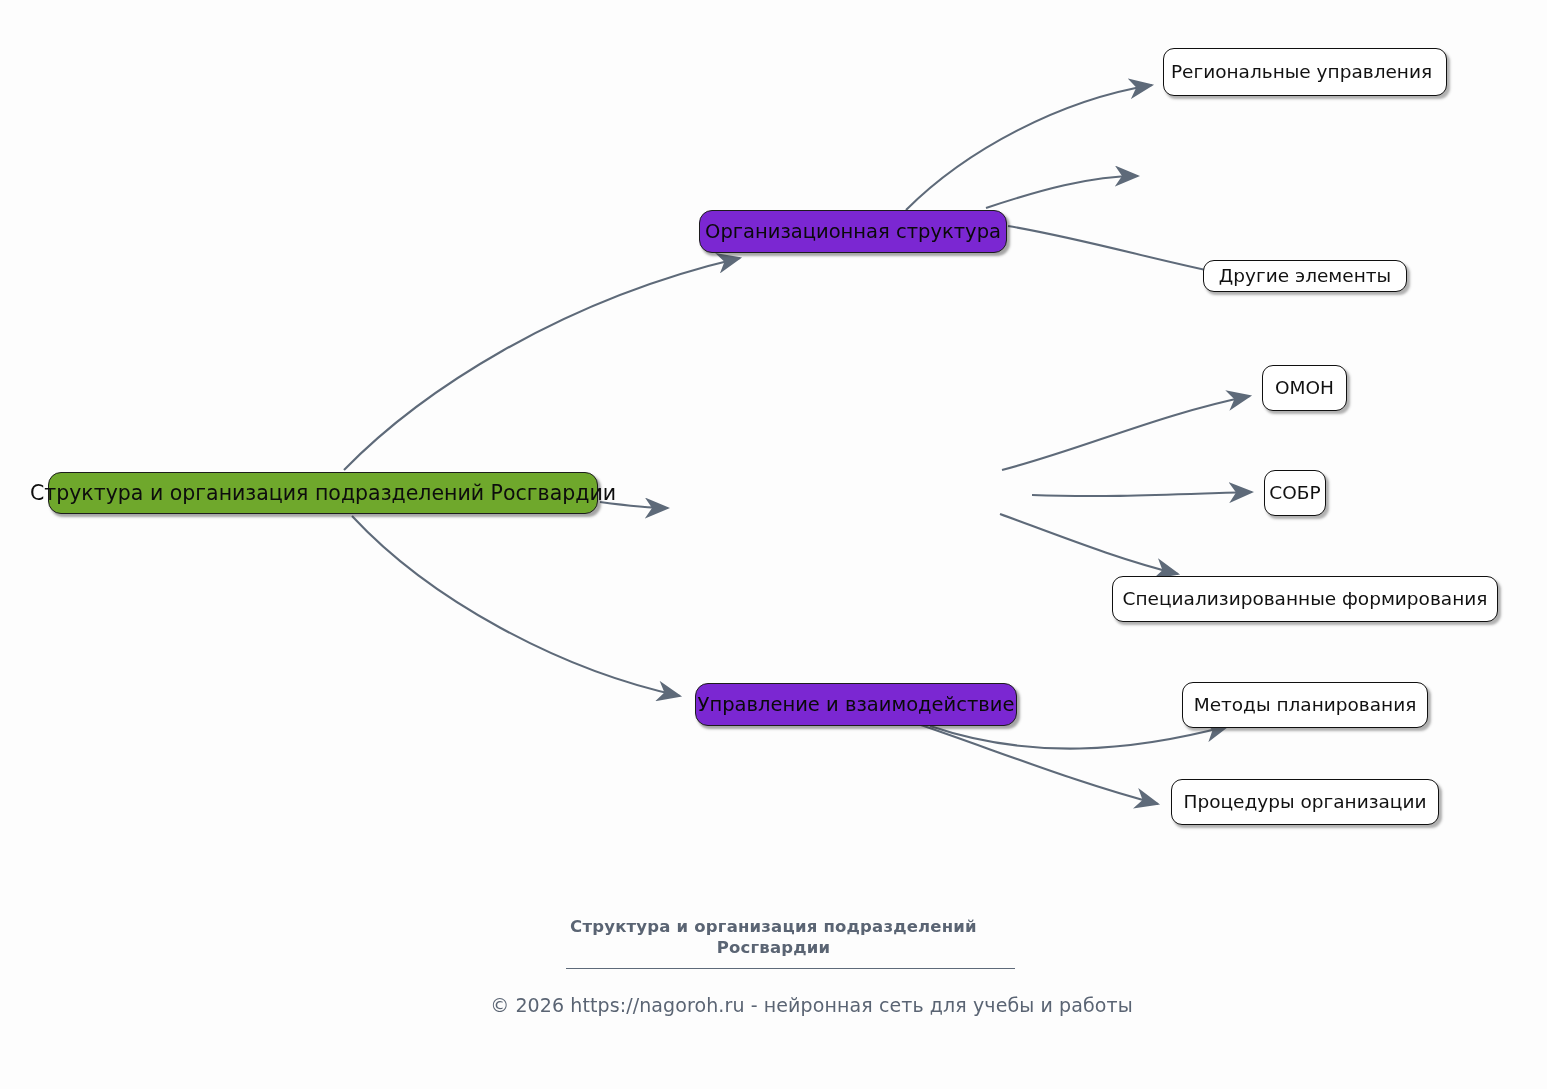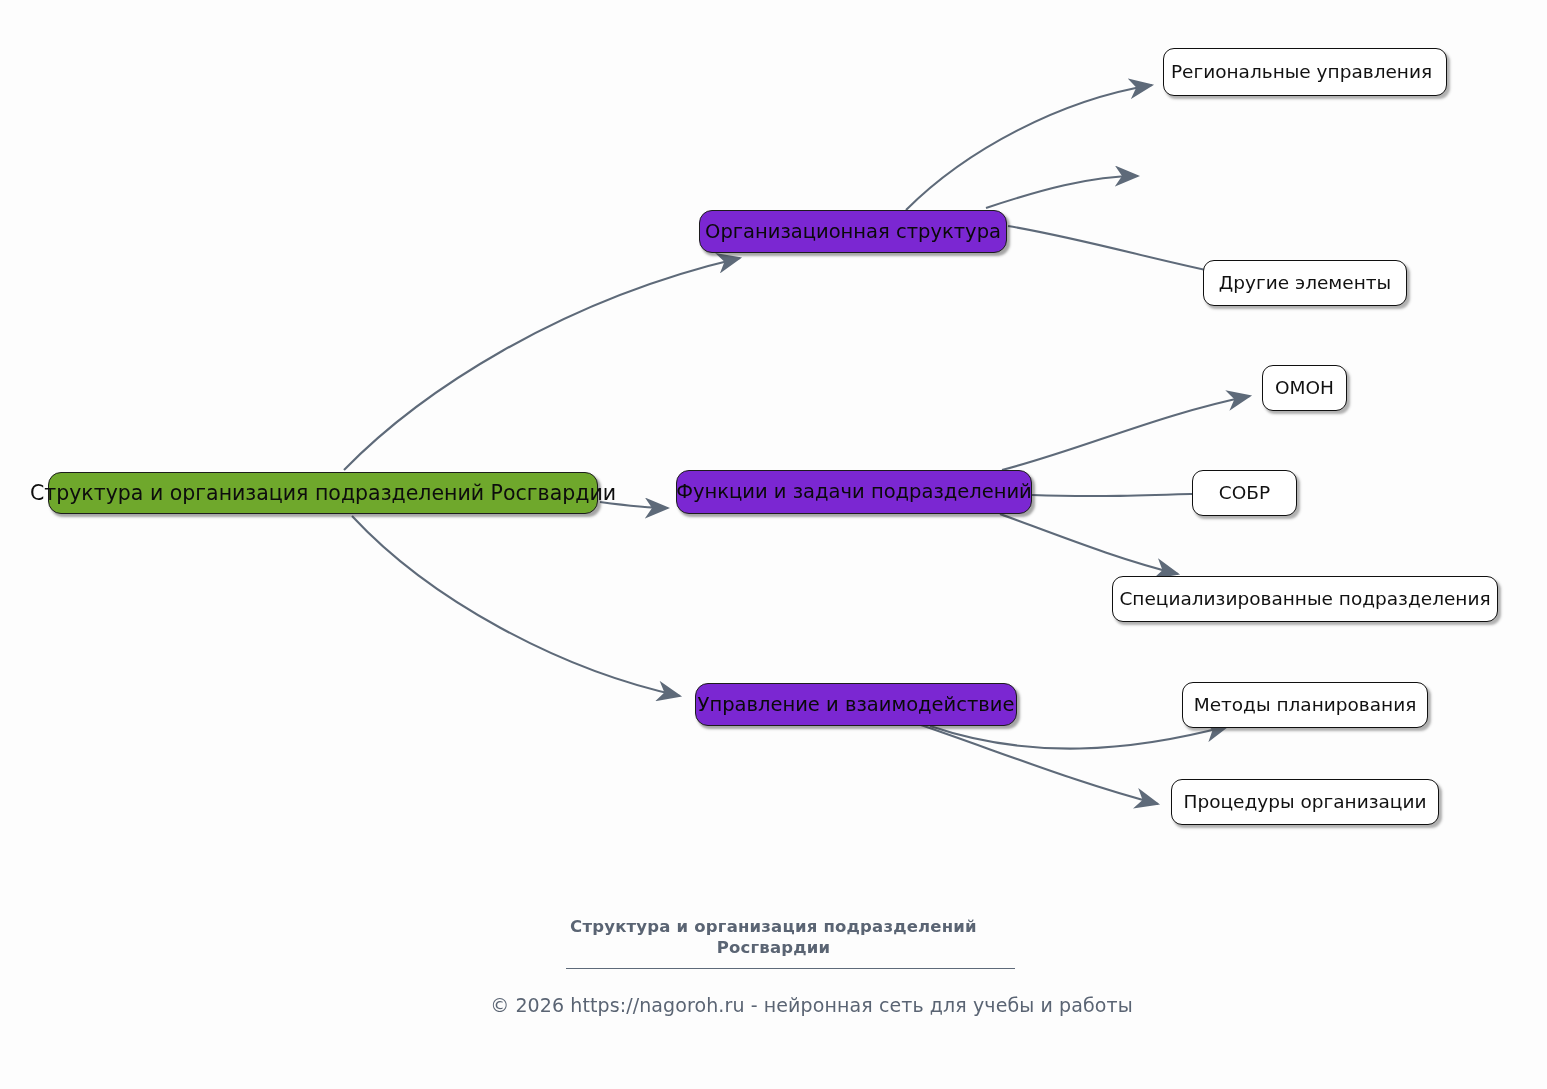"Другие элементы" div.node { height: 46px -> 32px }
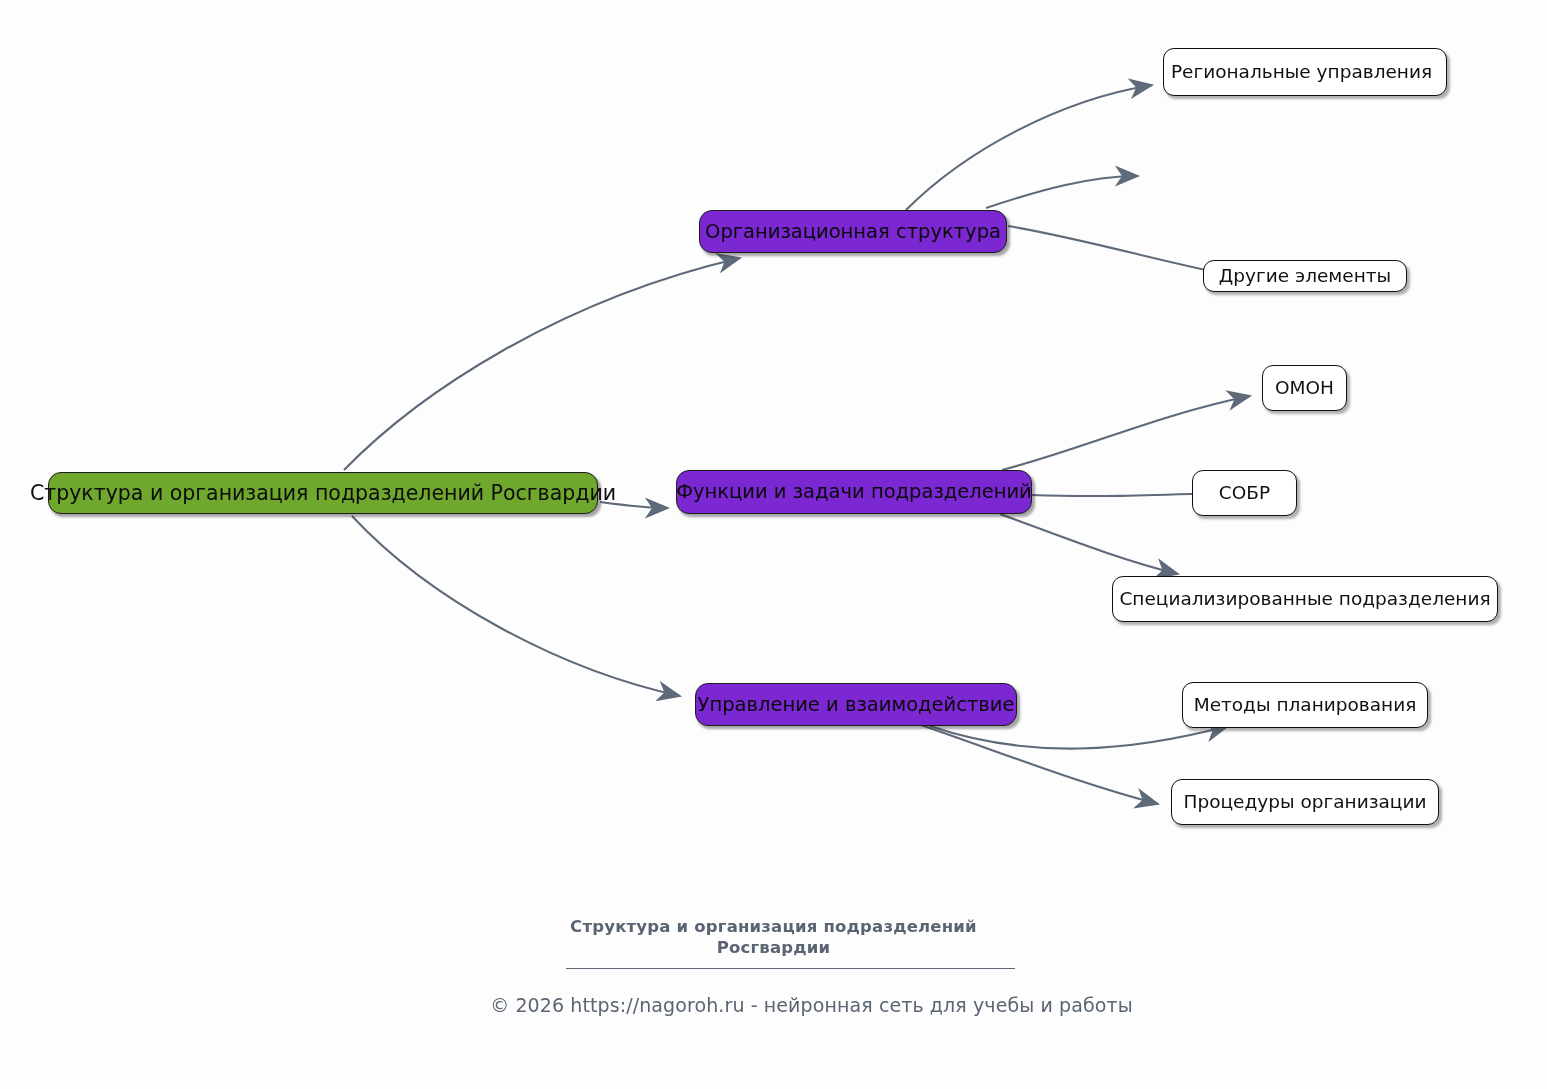"Функции и задачи подразделений" div.node { html: <div>Функции и задачи подразделений</div> -> none }
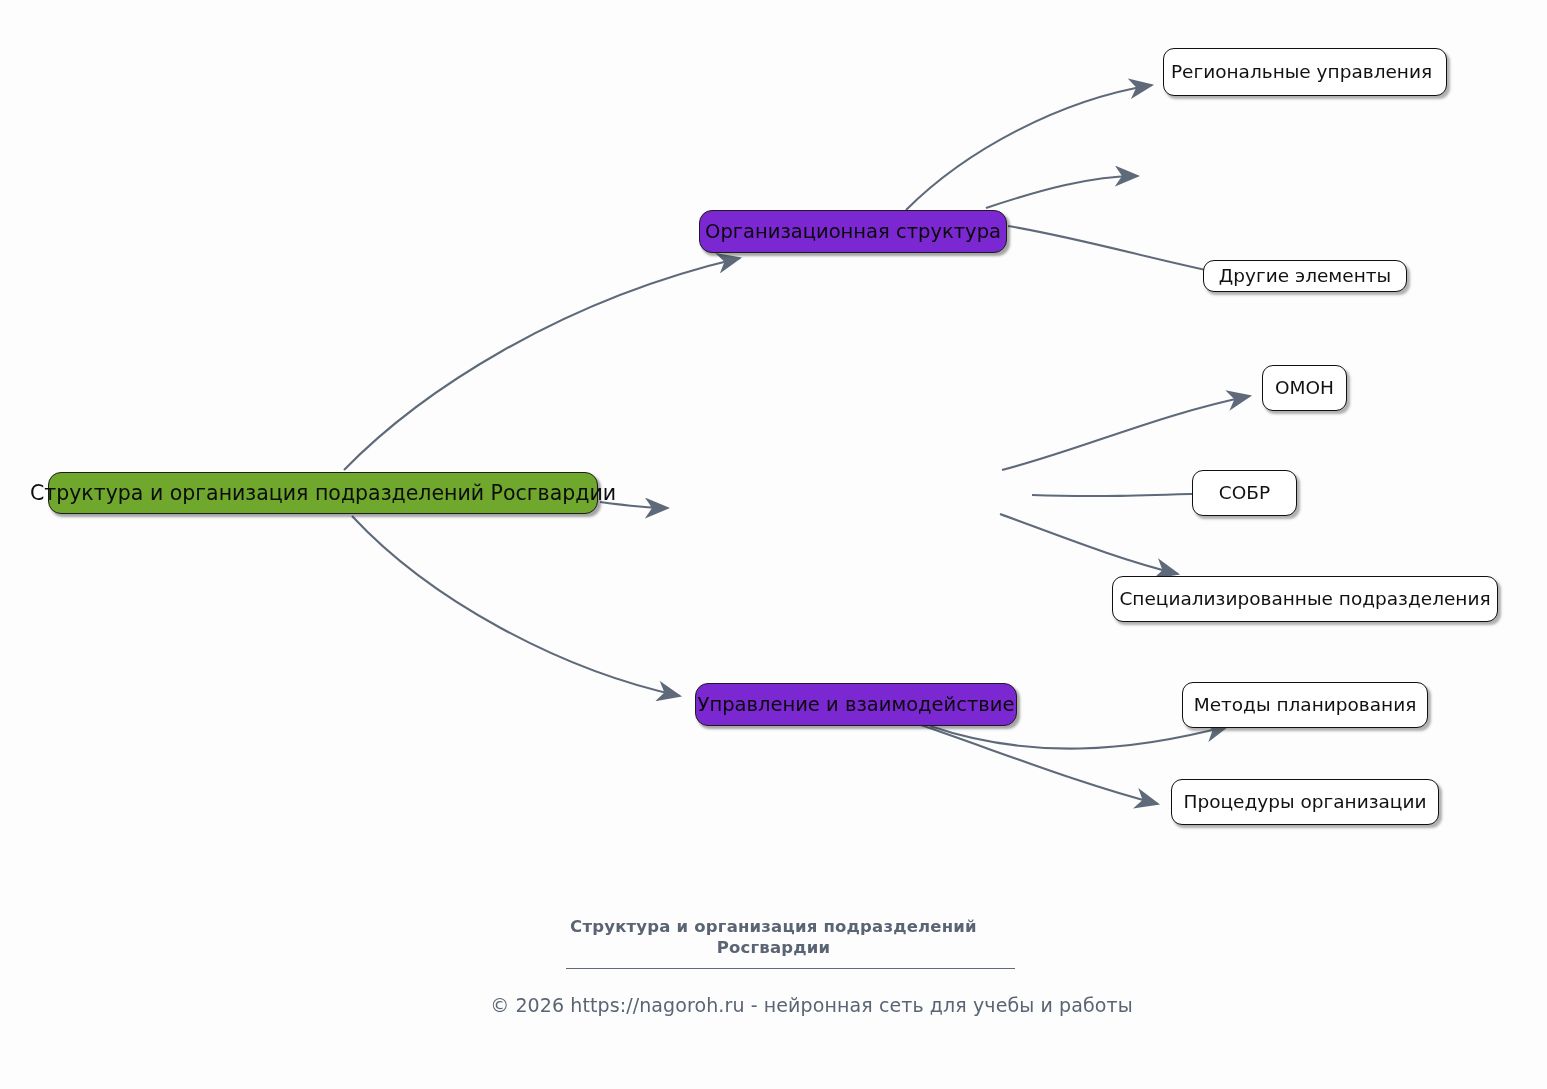"СОБР" div.node { left: 1192px -> 1264px; width: 105px -> 62px }
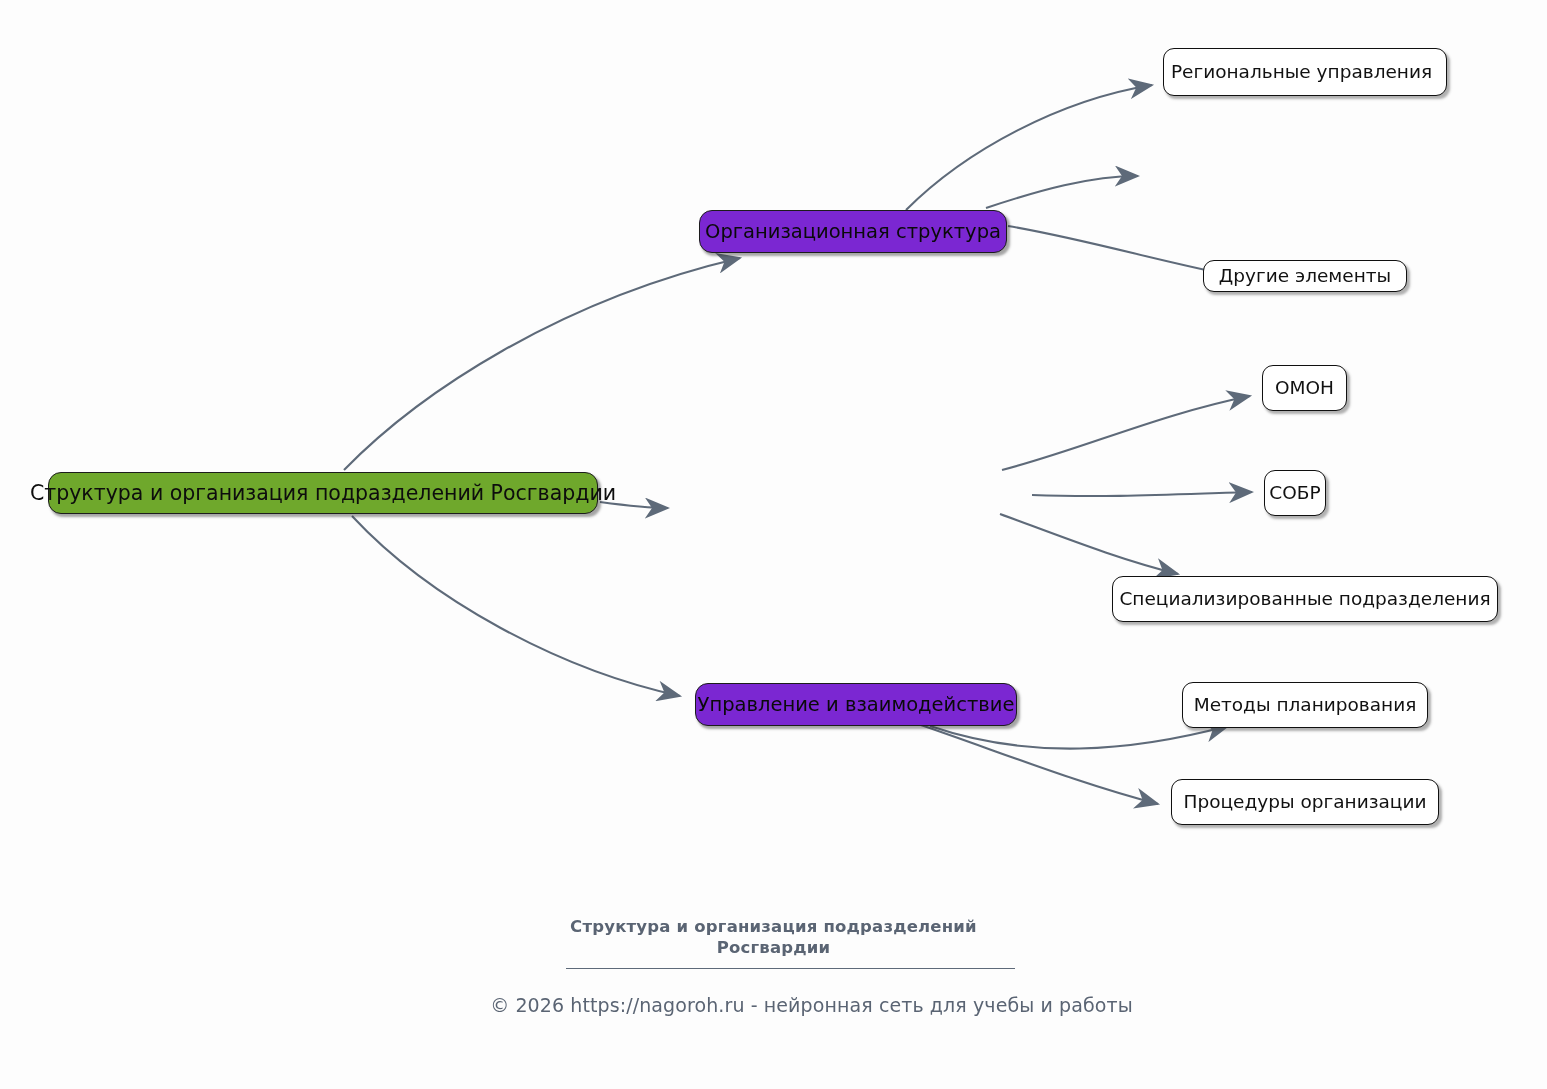"Специализированные подразделения" div.node { text: подразделения -> формирования }
